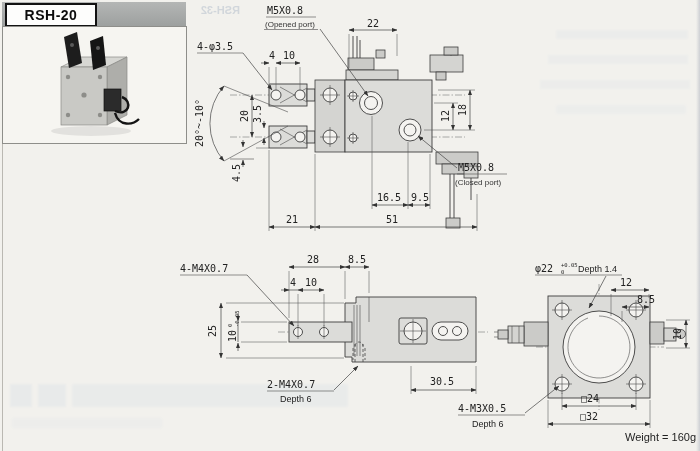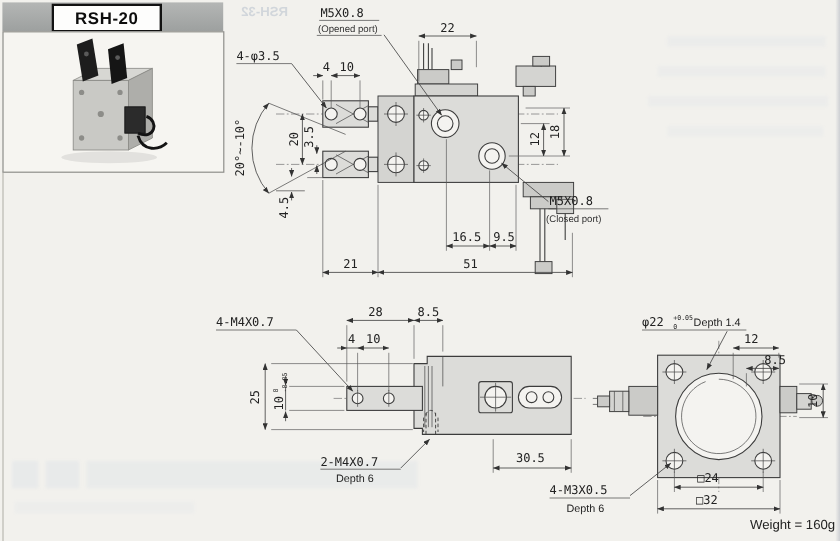"RSH-20" .title-box { margin-left: 38px -> none }
